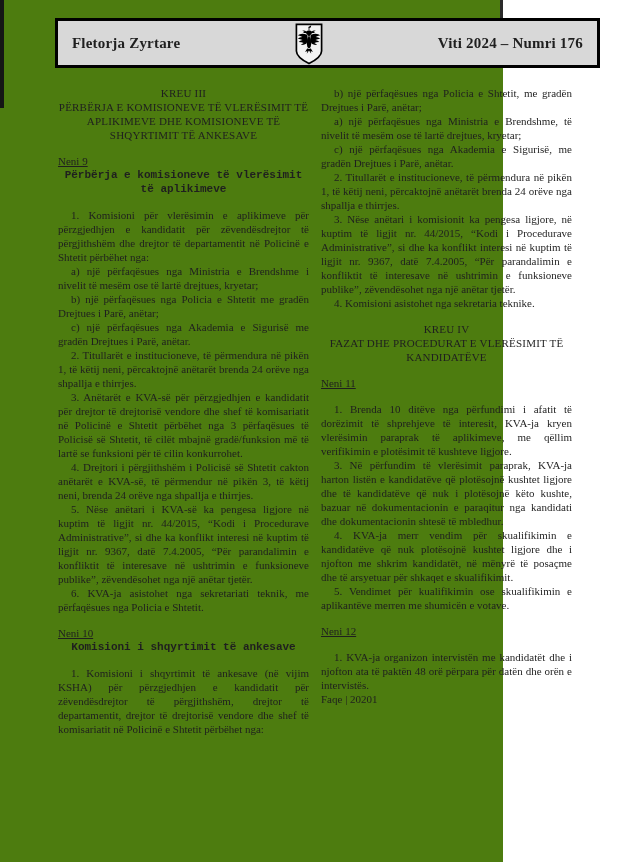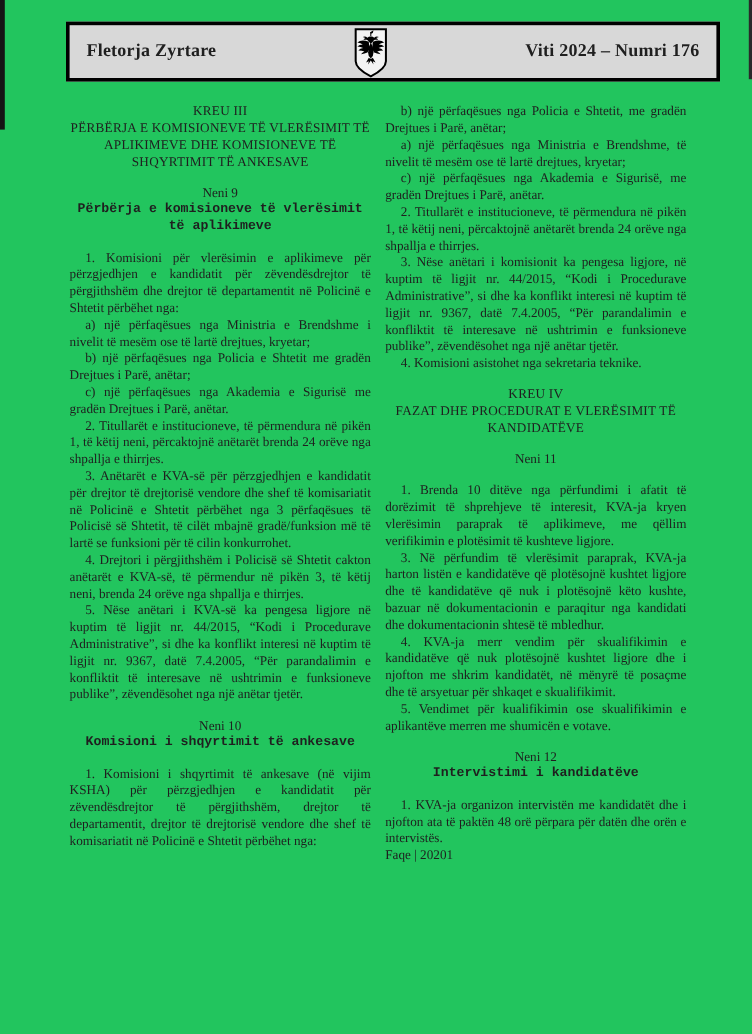"Fletorja Zyrtare" .page { background: #22c55e -> #4d7c0f; width: 627px -> 503px }
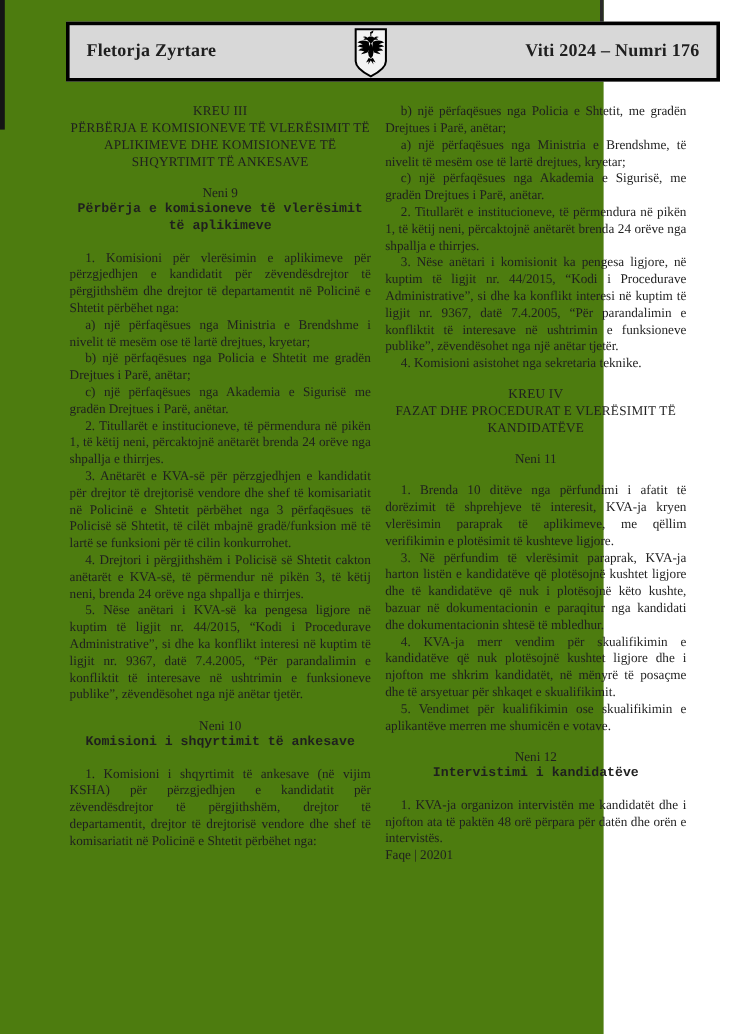"Neni 9" .article-head .article-label { text-align: center -> left; text-decoration: none -> underline }
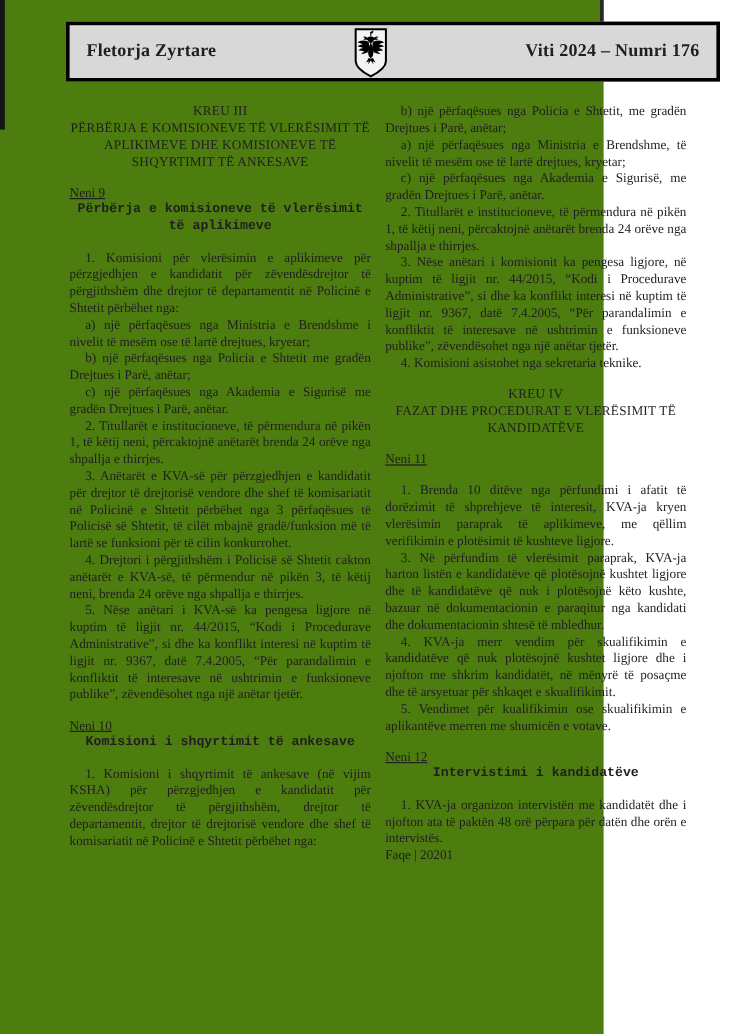"6. KVA-ja asistohet nga sekretariati" p { html: none -> <p>6. KVA-ja asistohet nga sekretariati teknik, me përfaqësues nga Policia e Shtetit.</p> }
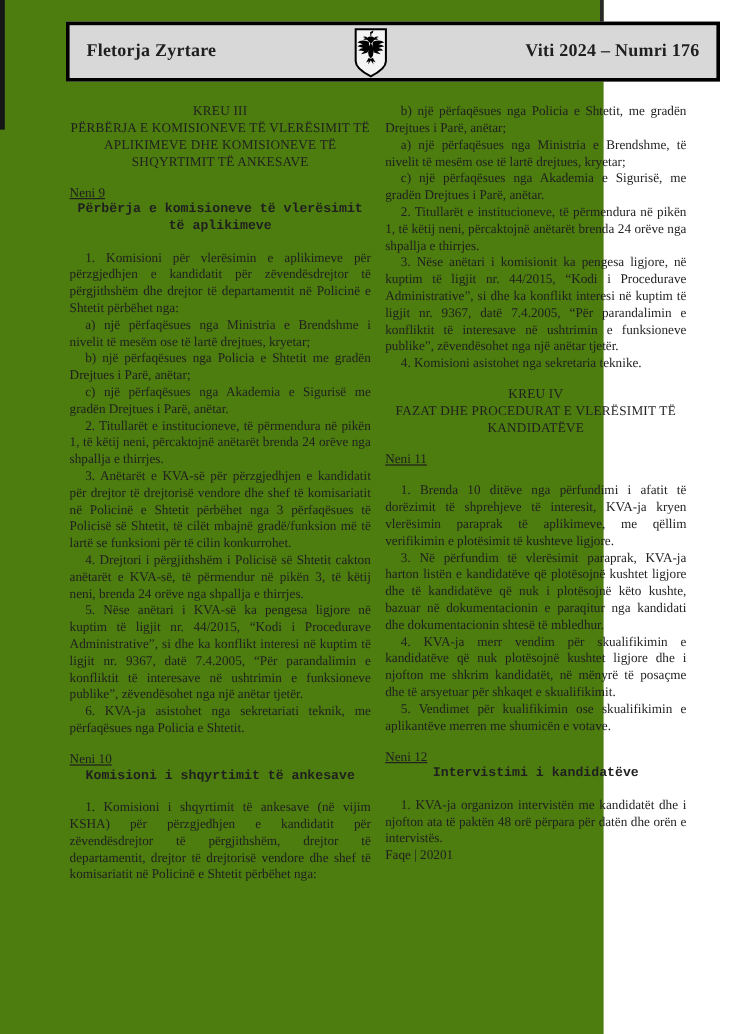"Intervistimi i kandidatëve" p.article-title { html: <p>Intervistimi i kandidatëve</p> -> none }
